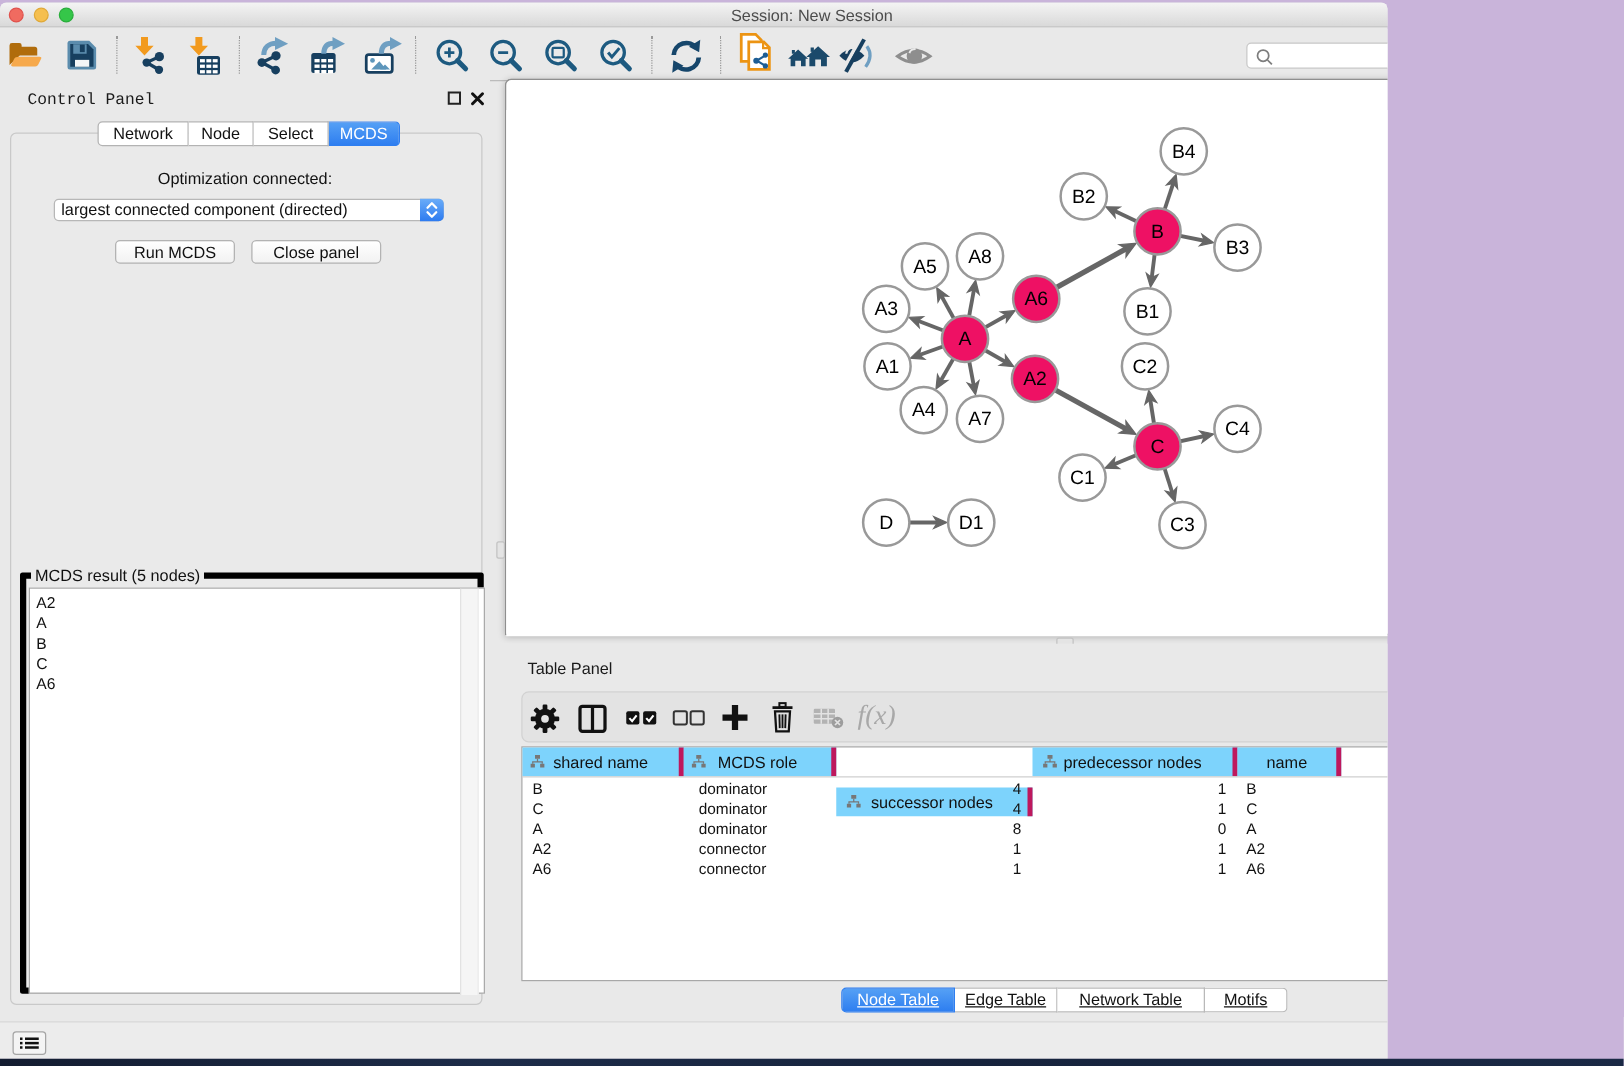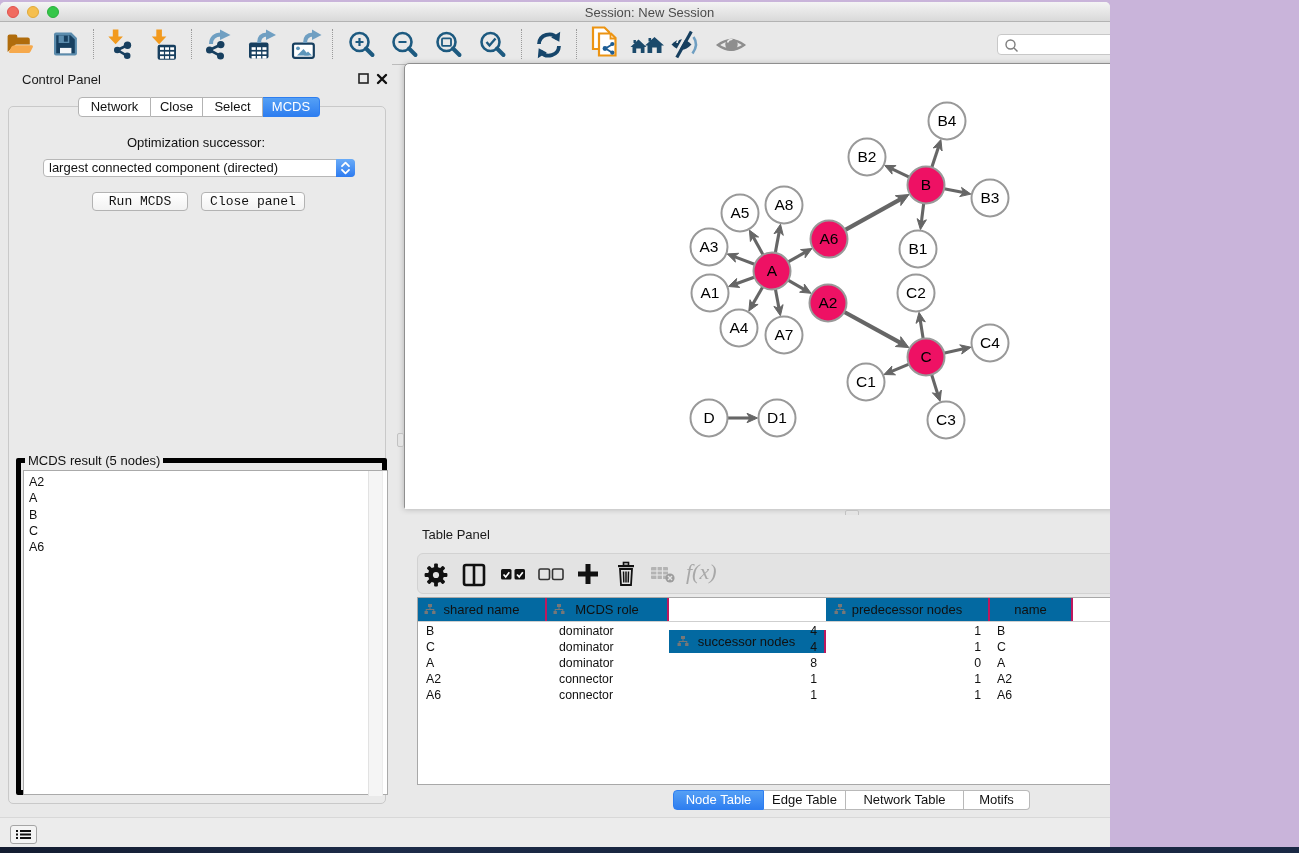"Control Panel" div.paneltitle { font-family: none -> Liberation Mono, monospace }
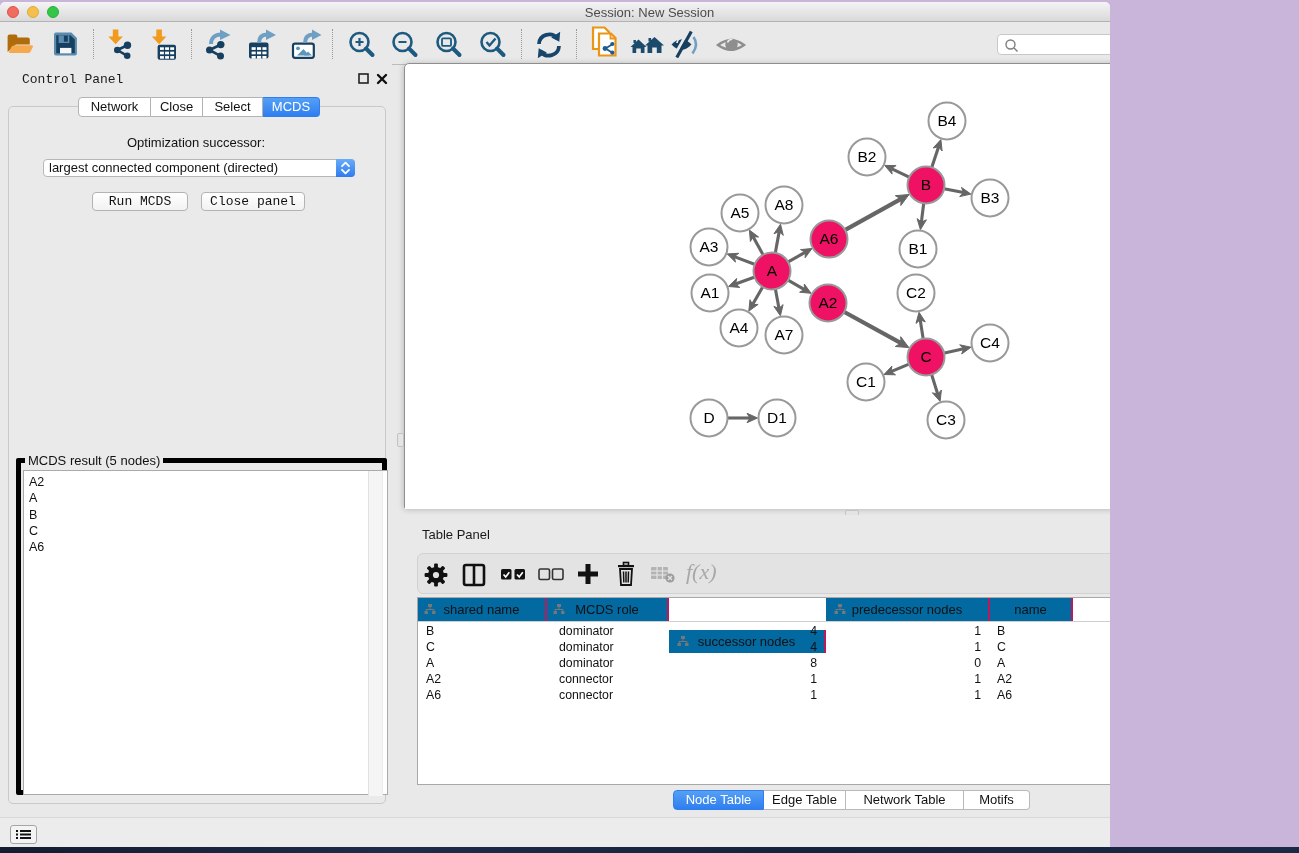"Close" div.tab { text: Close -> Node }
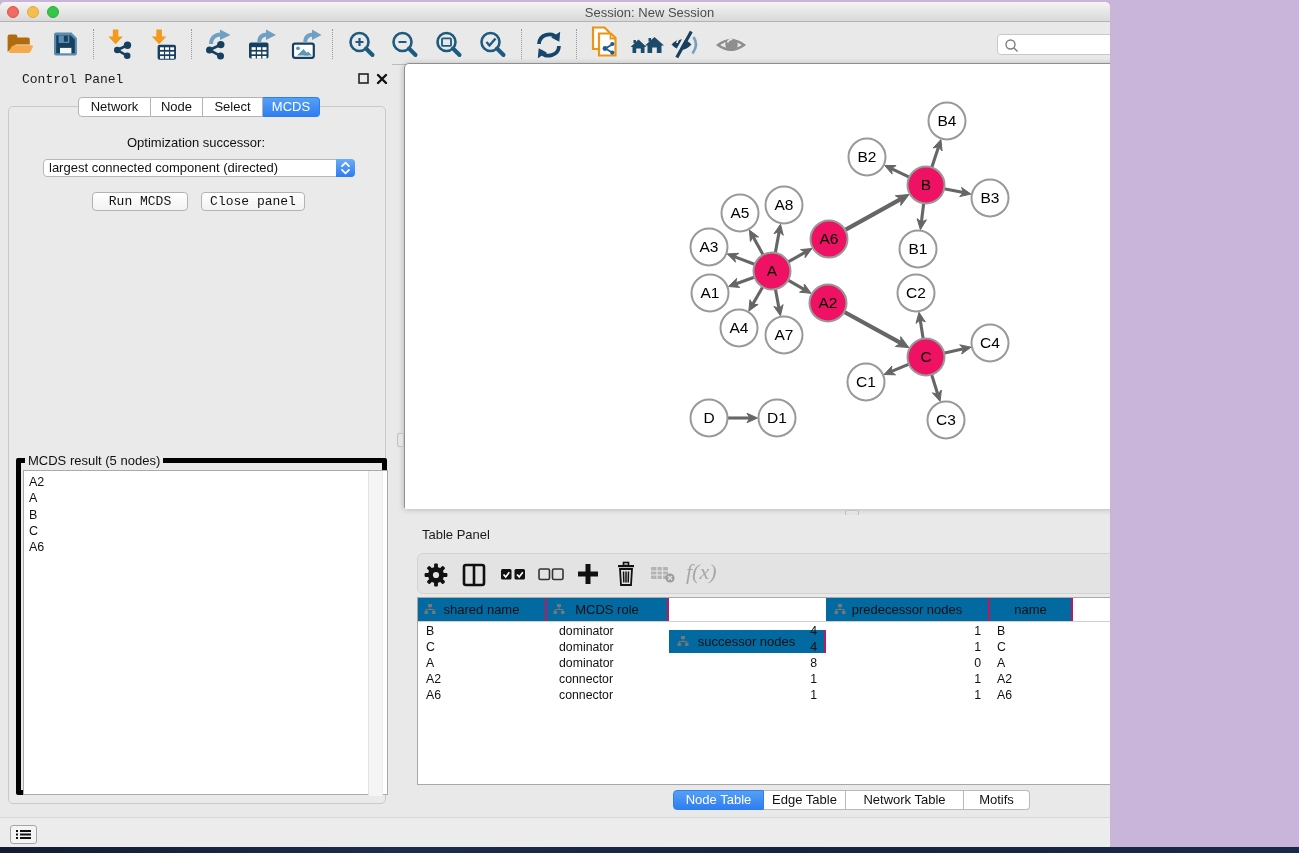"Optimization successor:" div { text: successor -> connected }
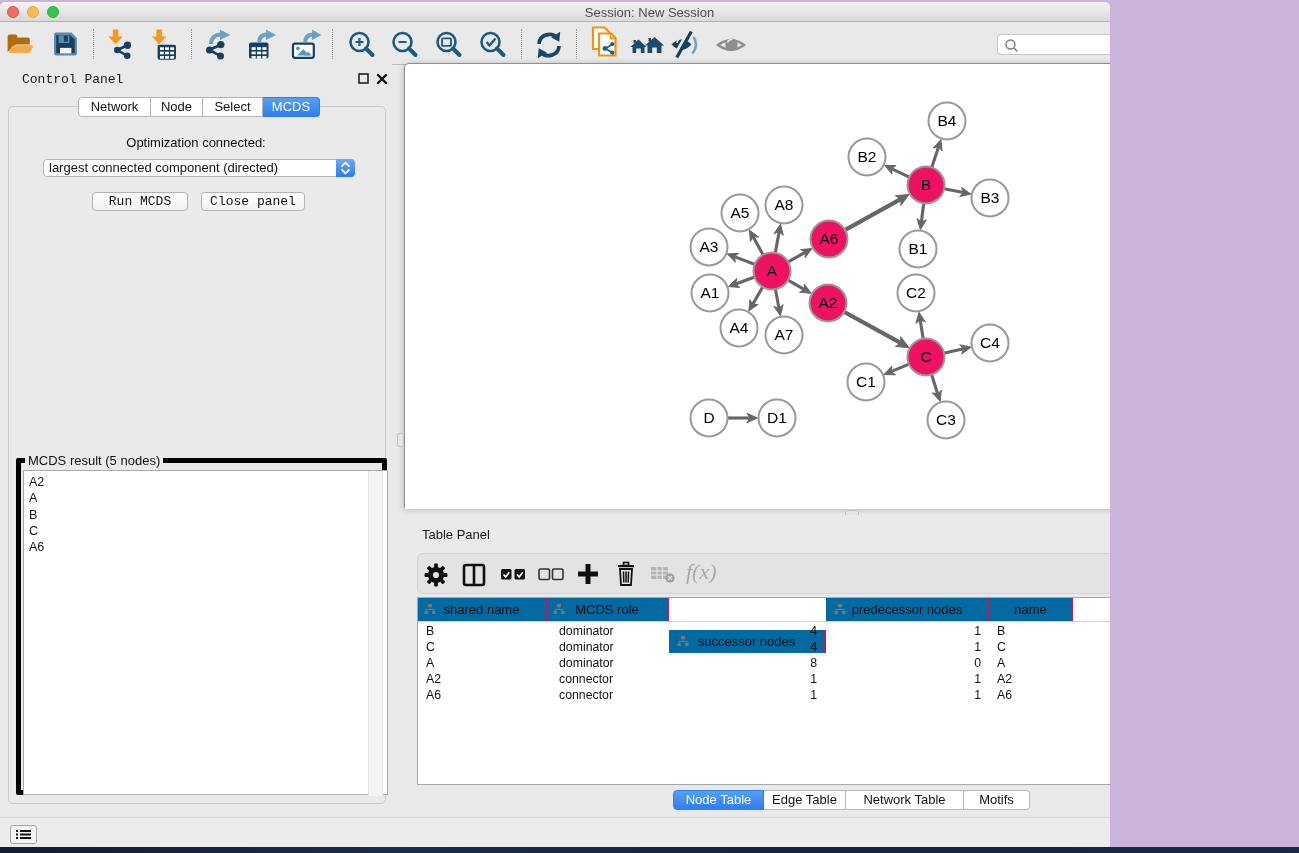"Run MCDS" .btn { font-family: Liberation Mono, monospace -> none }
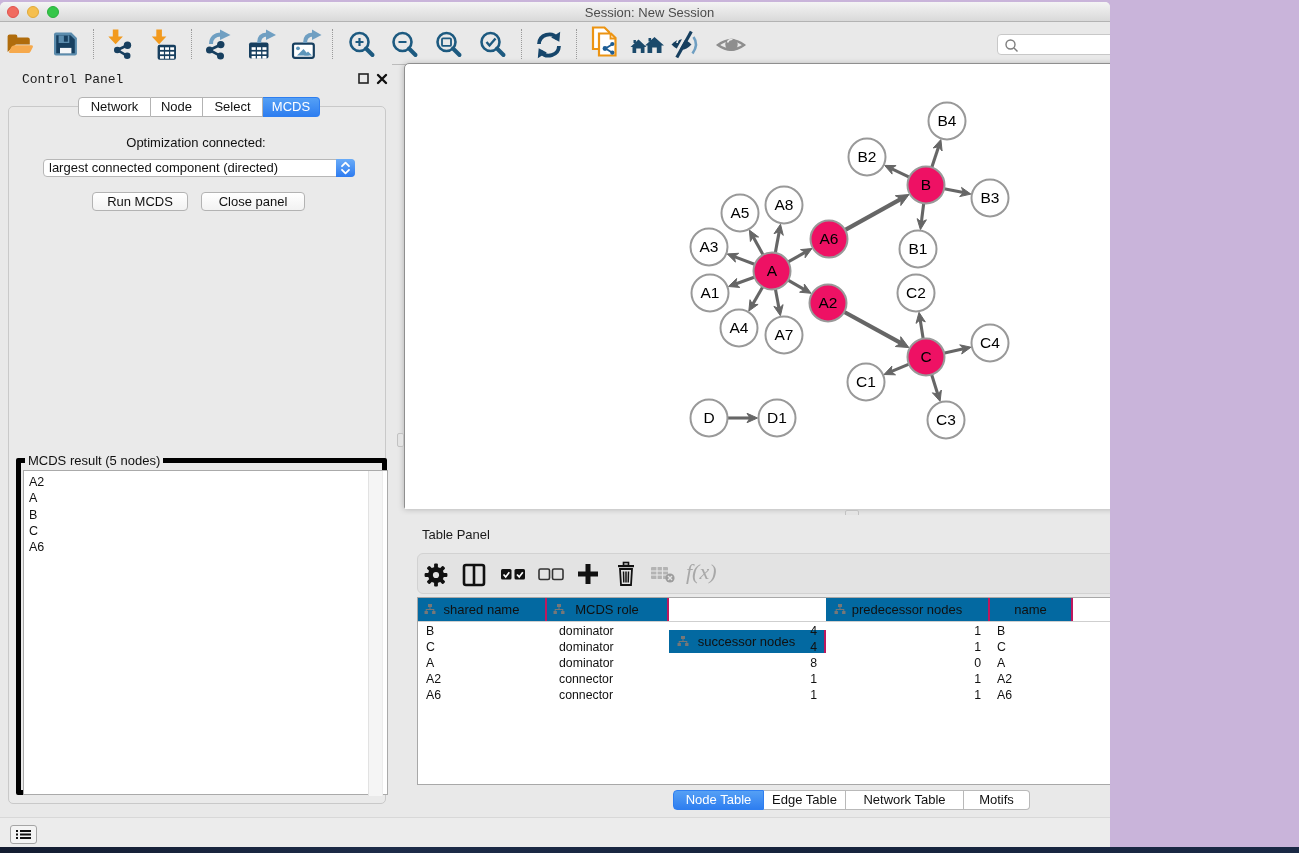"shared name" .th { background: #0369a1 -> #7dd3fc; border-right: 2px solid #be185d -> 4px solid #be185d }
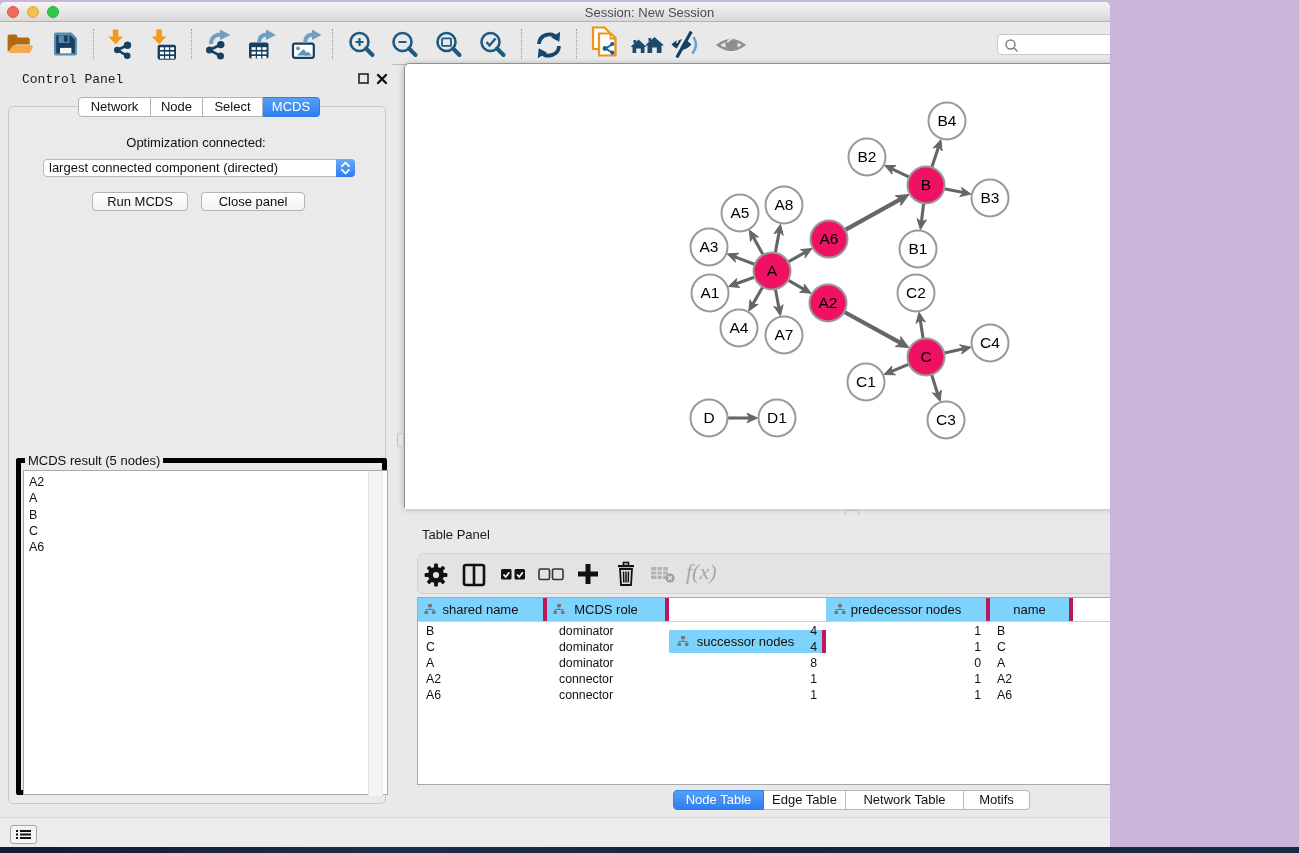"Node Table" .btab { text-decoration: none -> underline }
